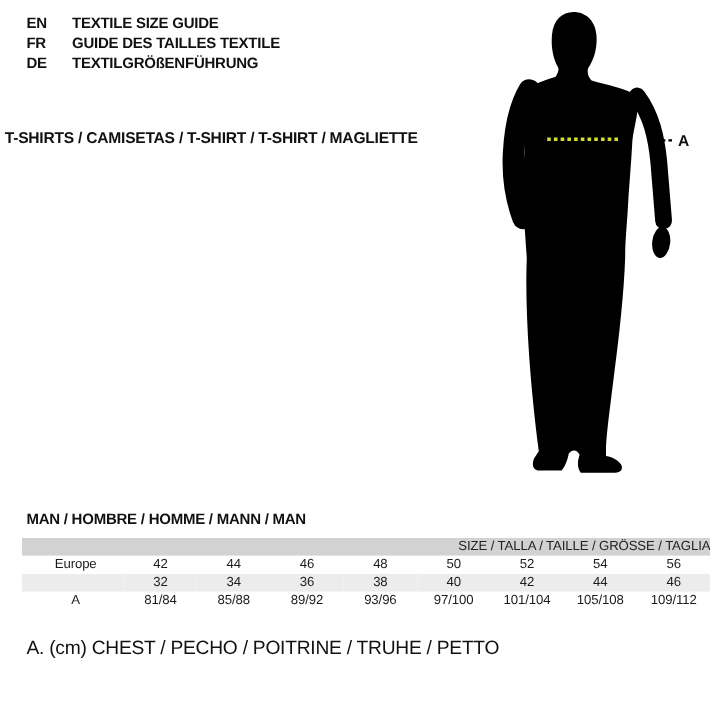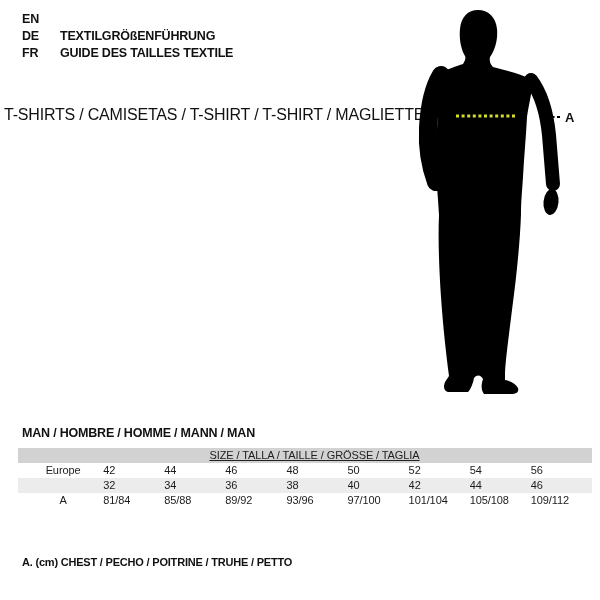"TEXTILE SIZE GUIDE" span { html: none -> <span>TEXTILE SIZE GUIDE</span> }
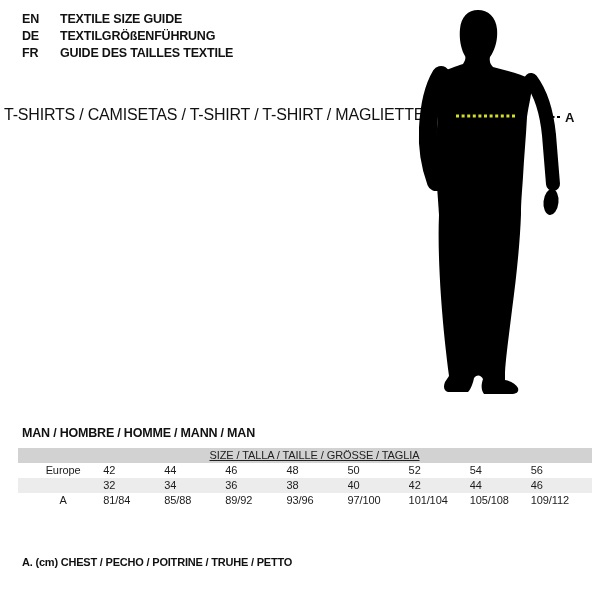"DE" div.lang-row { order: before "FR" -> after "FR" }
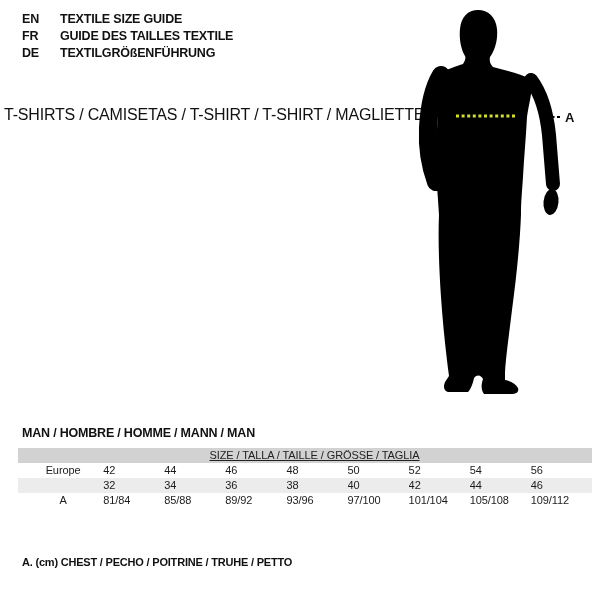"T-SHIRTS / CAMISETAS / T-SHIRT" .cats { font-size: 16px -> 13px; font-weight: normal -> bold }
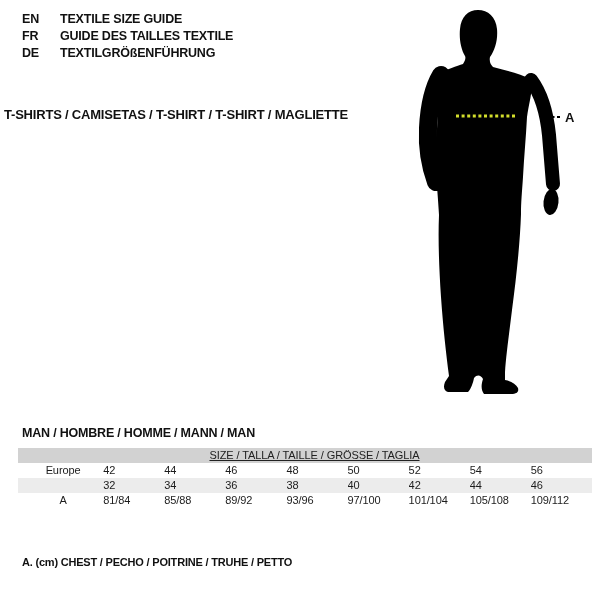"SIZE / TALLA / TAILLE" tr.hdr td { text-align: center -> right; text-decoration: underline -> none }
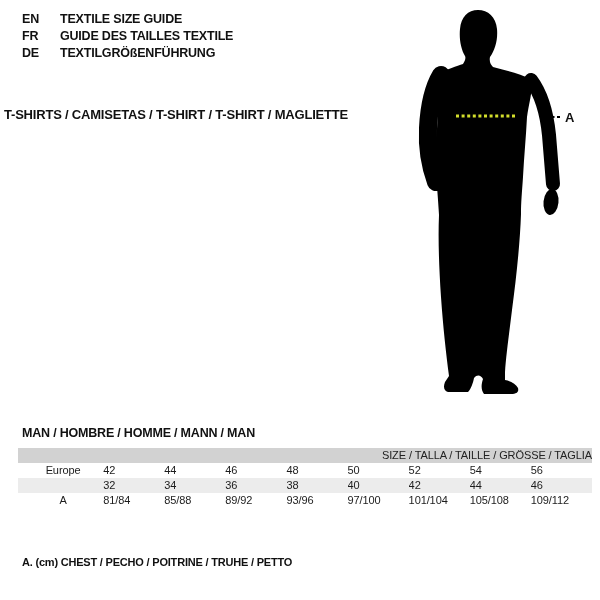"42" table.size td { text-align: none -> center }
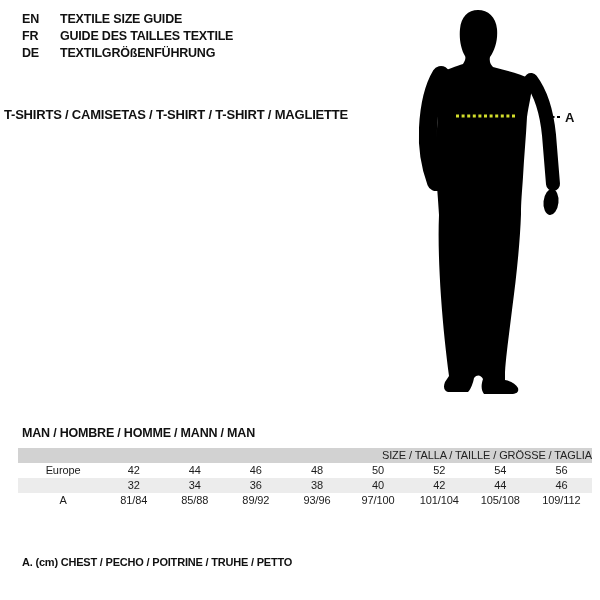"A. (cm) CHEST / PECHO" .footnote { font-size: 11px -> 16px; font-weight: bold -> normal; top: 556px -> 532px }
